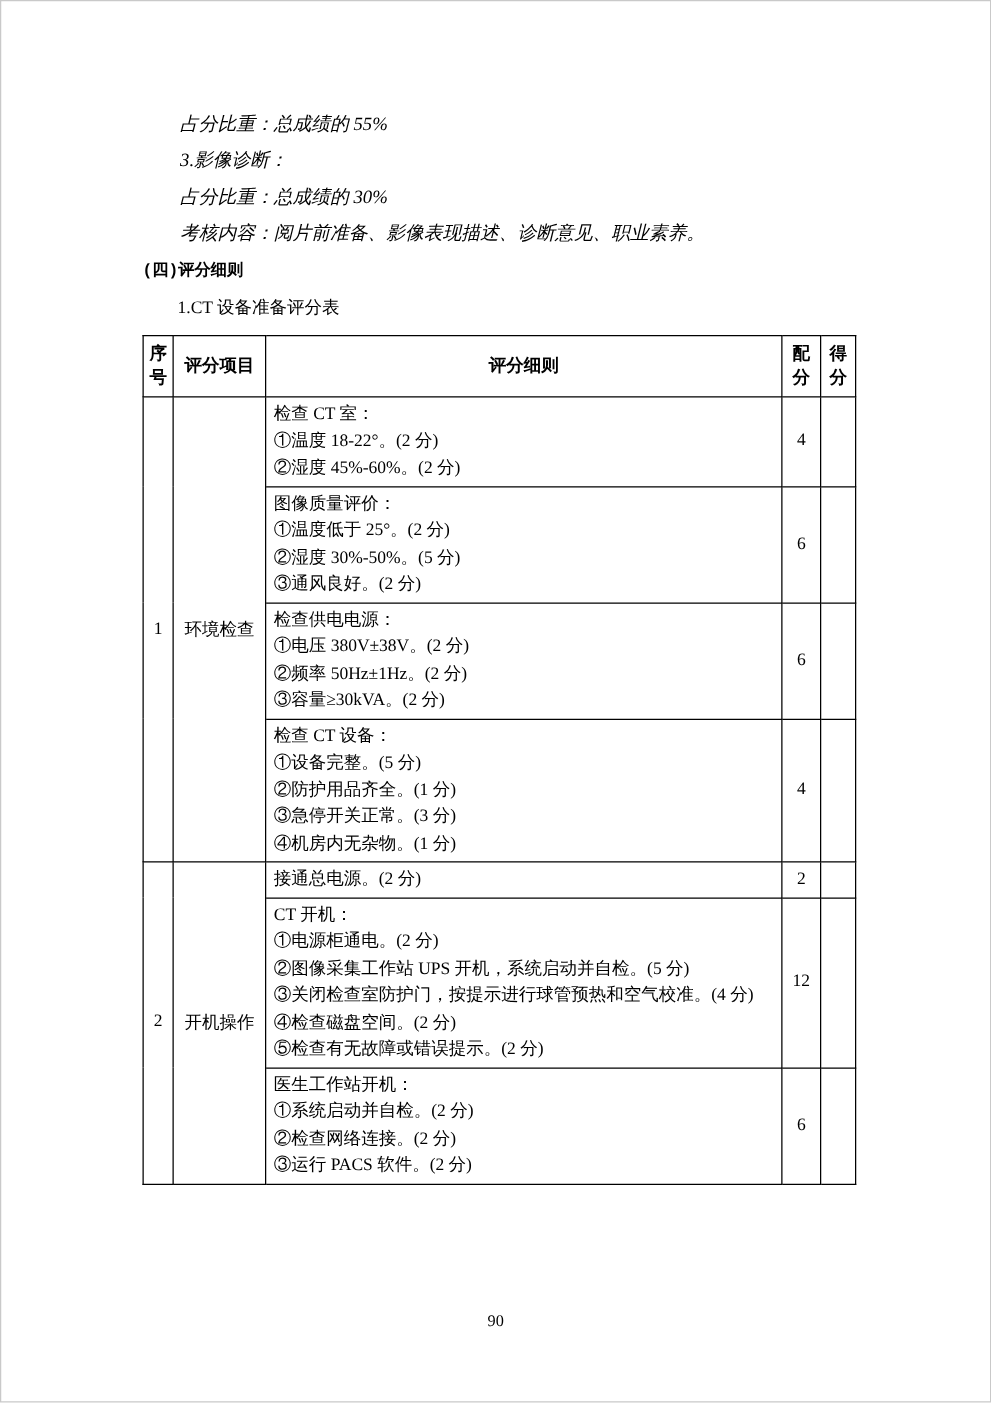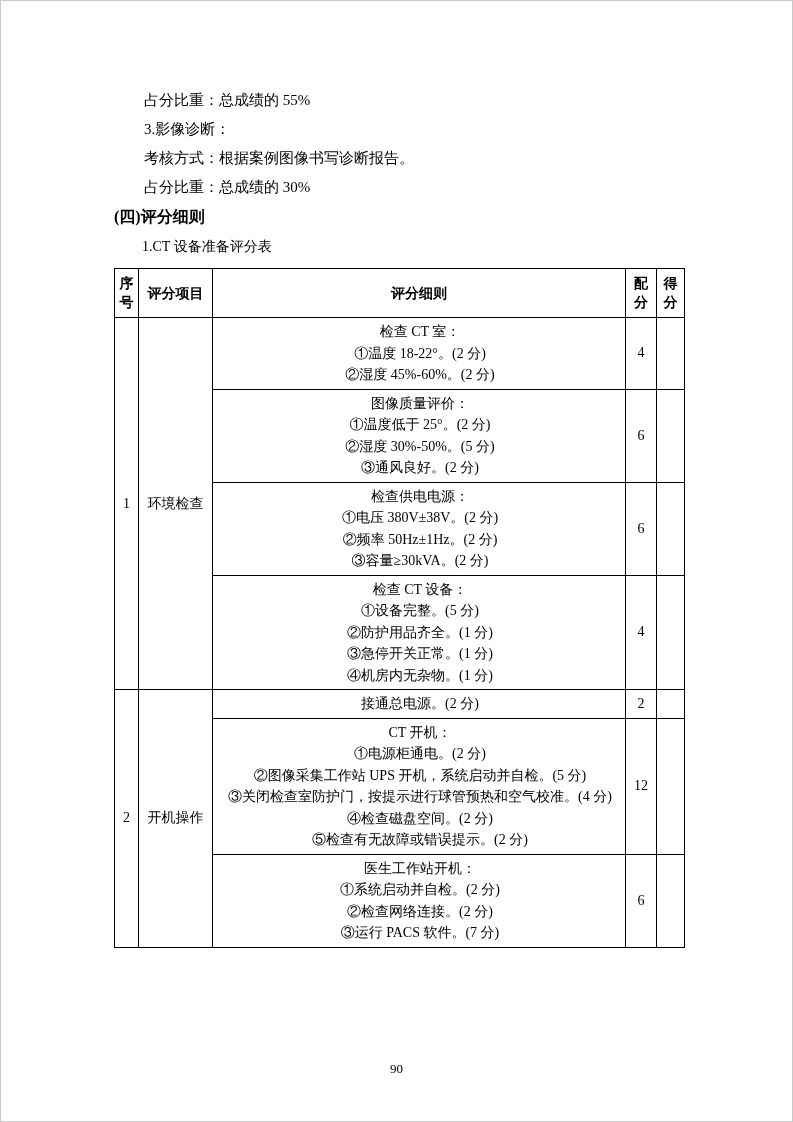"占分比重：总成绩的 55%" .para { font-style: none -> italic }
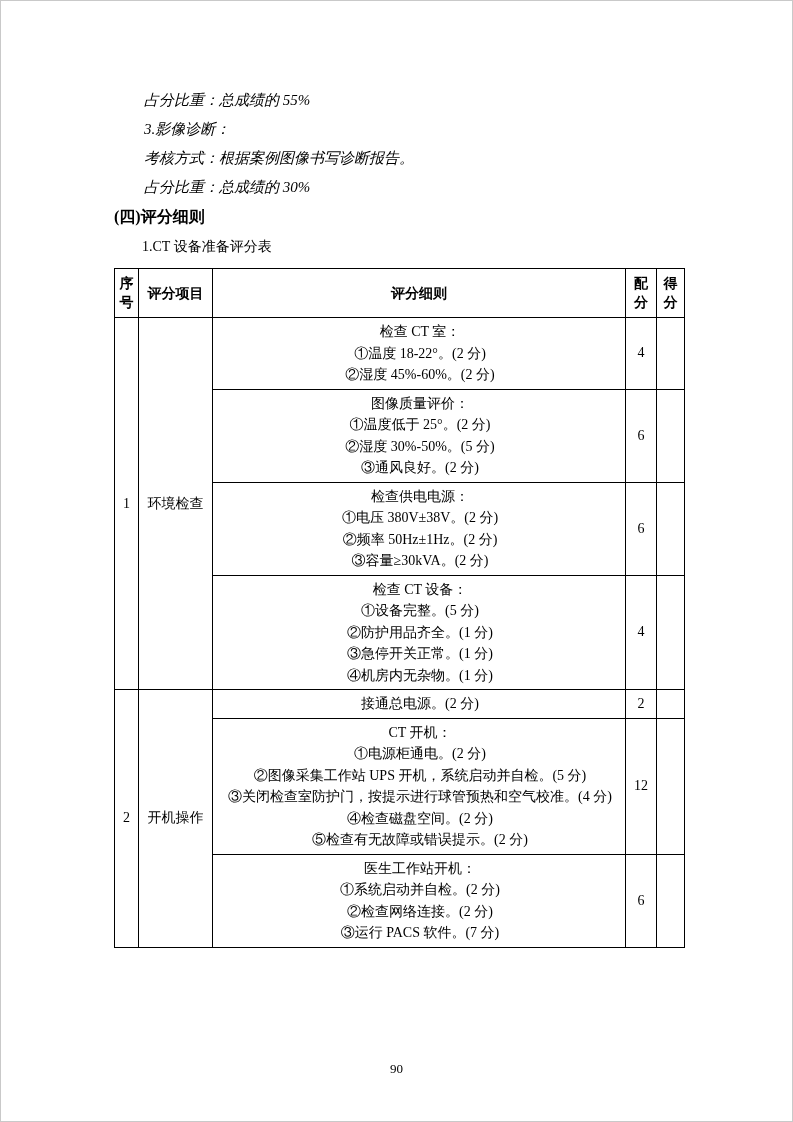"考核方式：根据案例图像书写诊断报告。" p.para { html: <p>考核方式：根据案例图像书写诊断报告。</p> -> none }
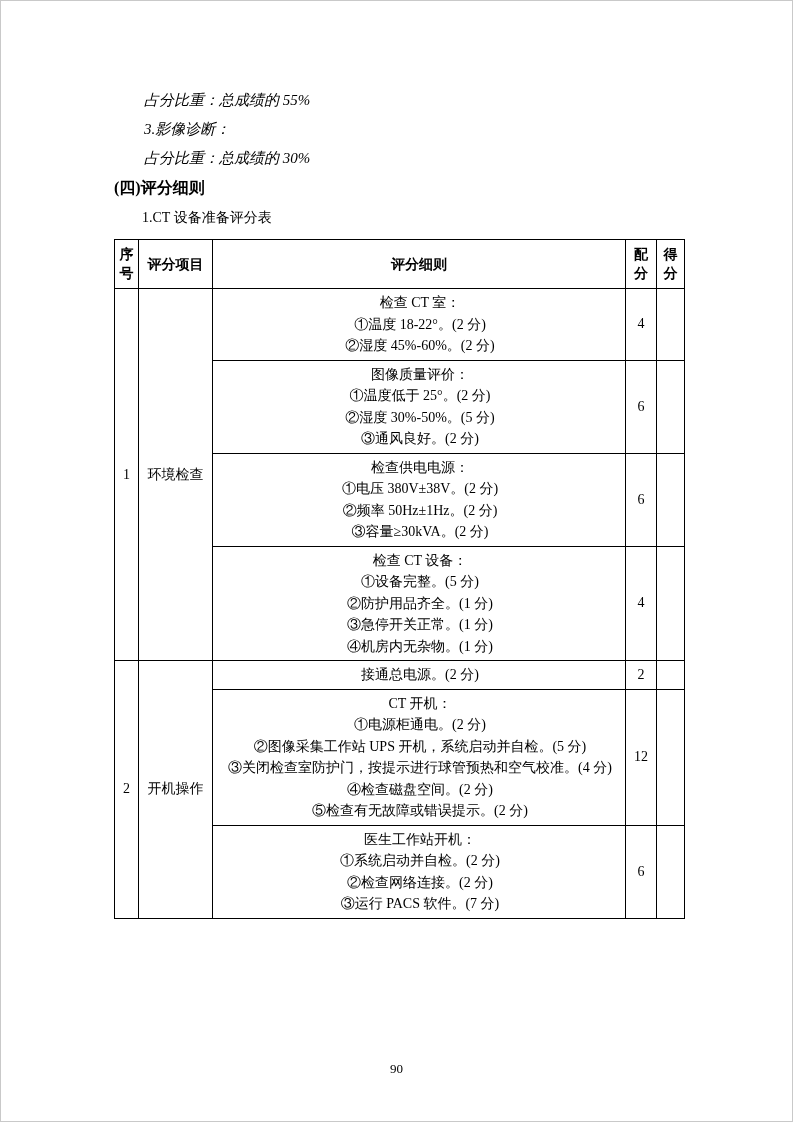"考核内容：阅片前准备、影像表现描述、诊断意见、职业素养。" p.para { html: none -> <p>考核内容：阅片前准备、影像表现描述、诊断意见、职业素养。</p> }
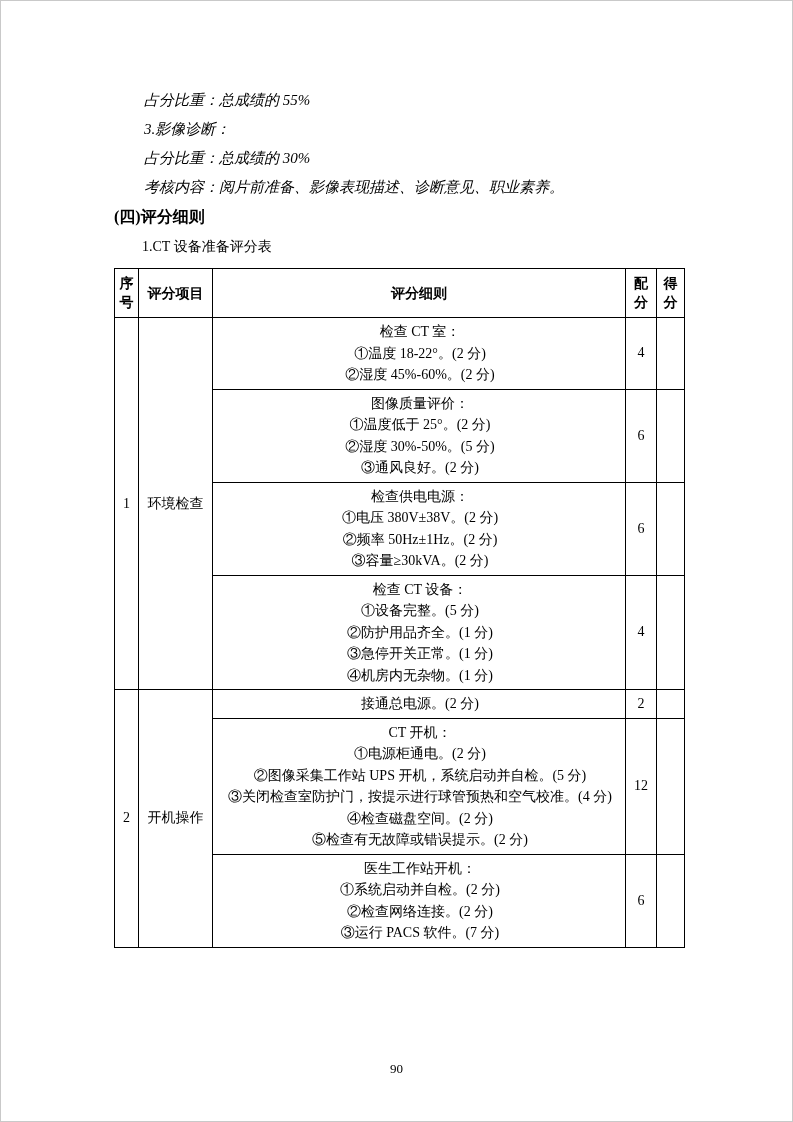"(四)评分细则" .heading { font-family: none -> Liberation Mono, monospace; font-size: 16px -> 13px }
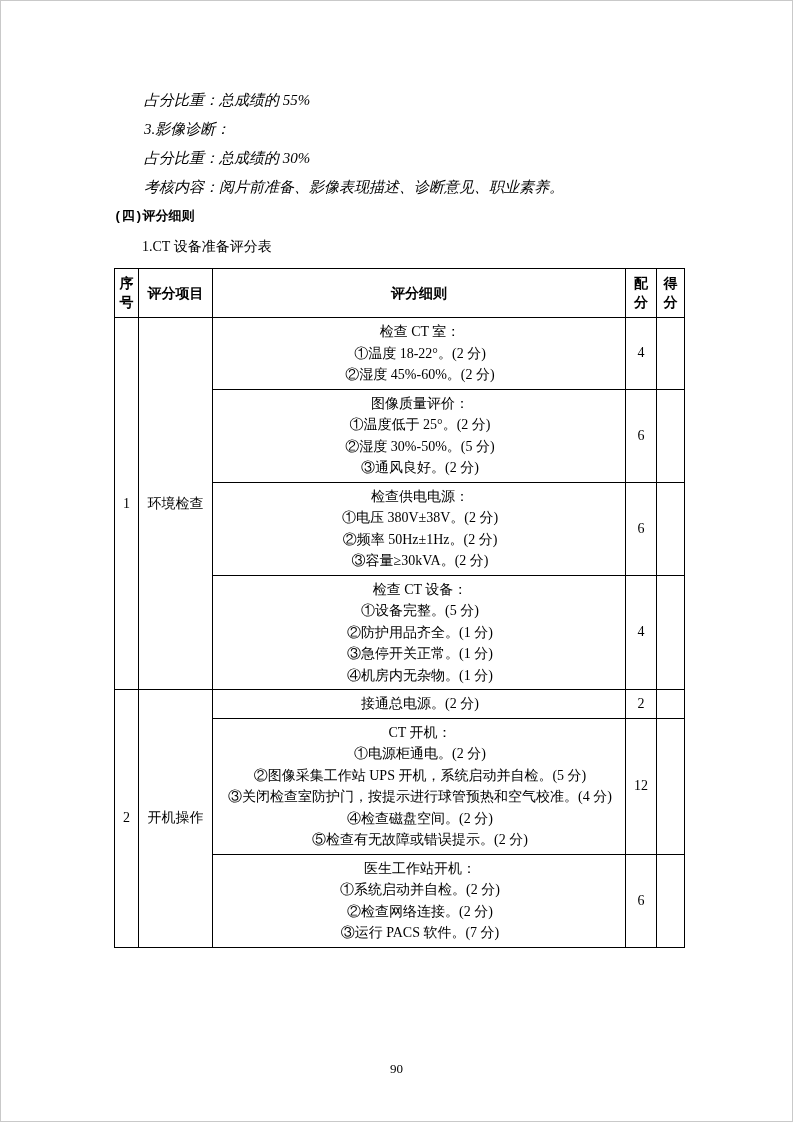"检查 CT 室：" td.detail-cell { text-align: center -> left }
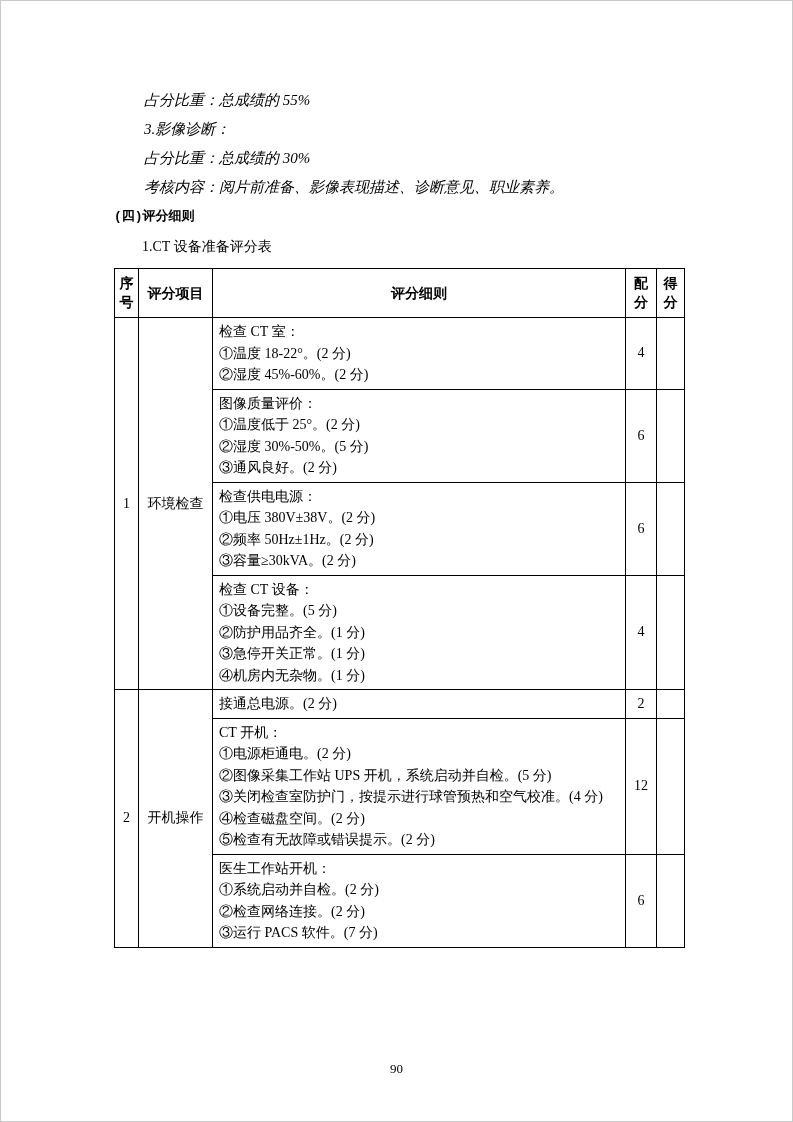"③急停开关正常。(1 分)" div { text: 1 -> 3 }
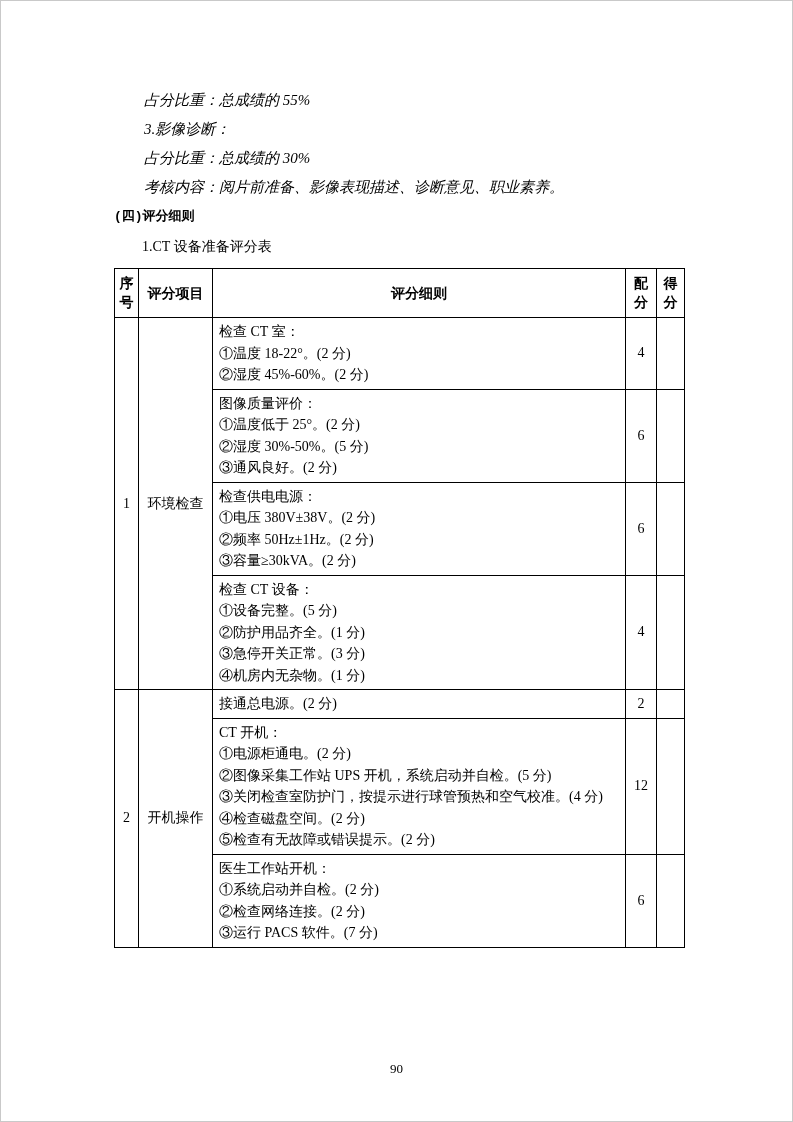"③运行 PACS 软件。(7 分)" div { text: 7 -> 2 }
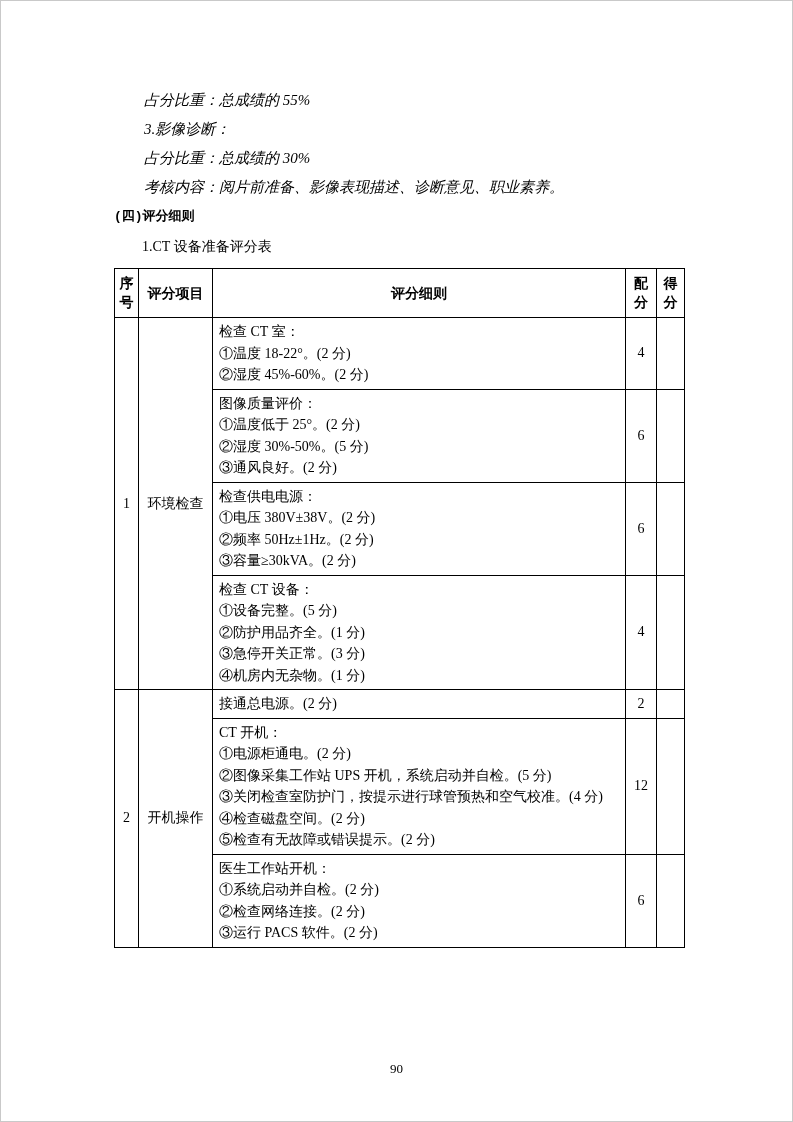"90" .page-number { bottom: 44px -> 56px }
